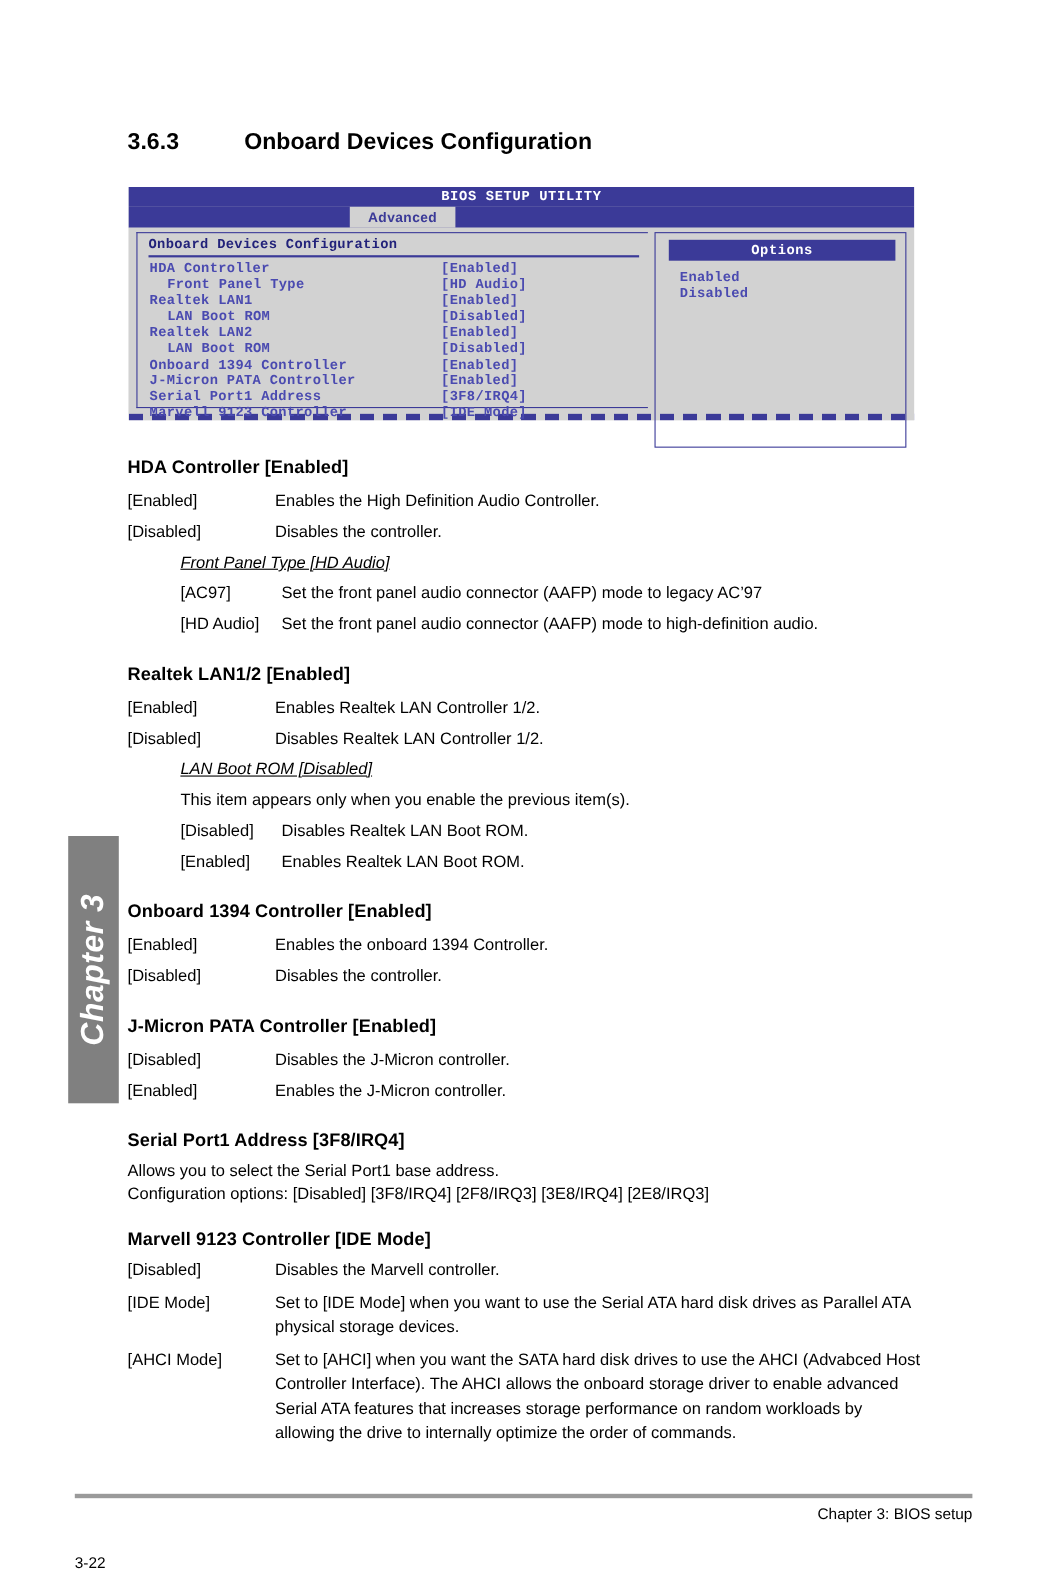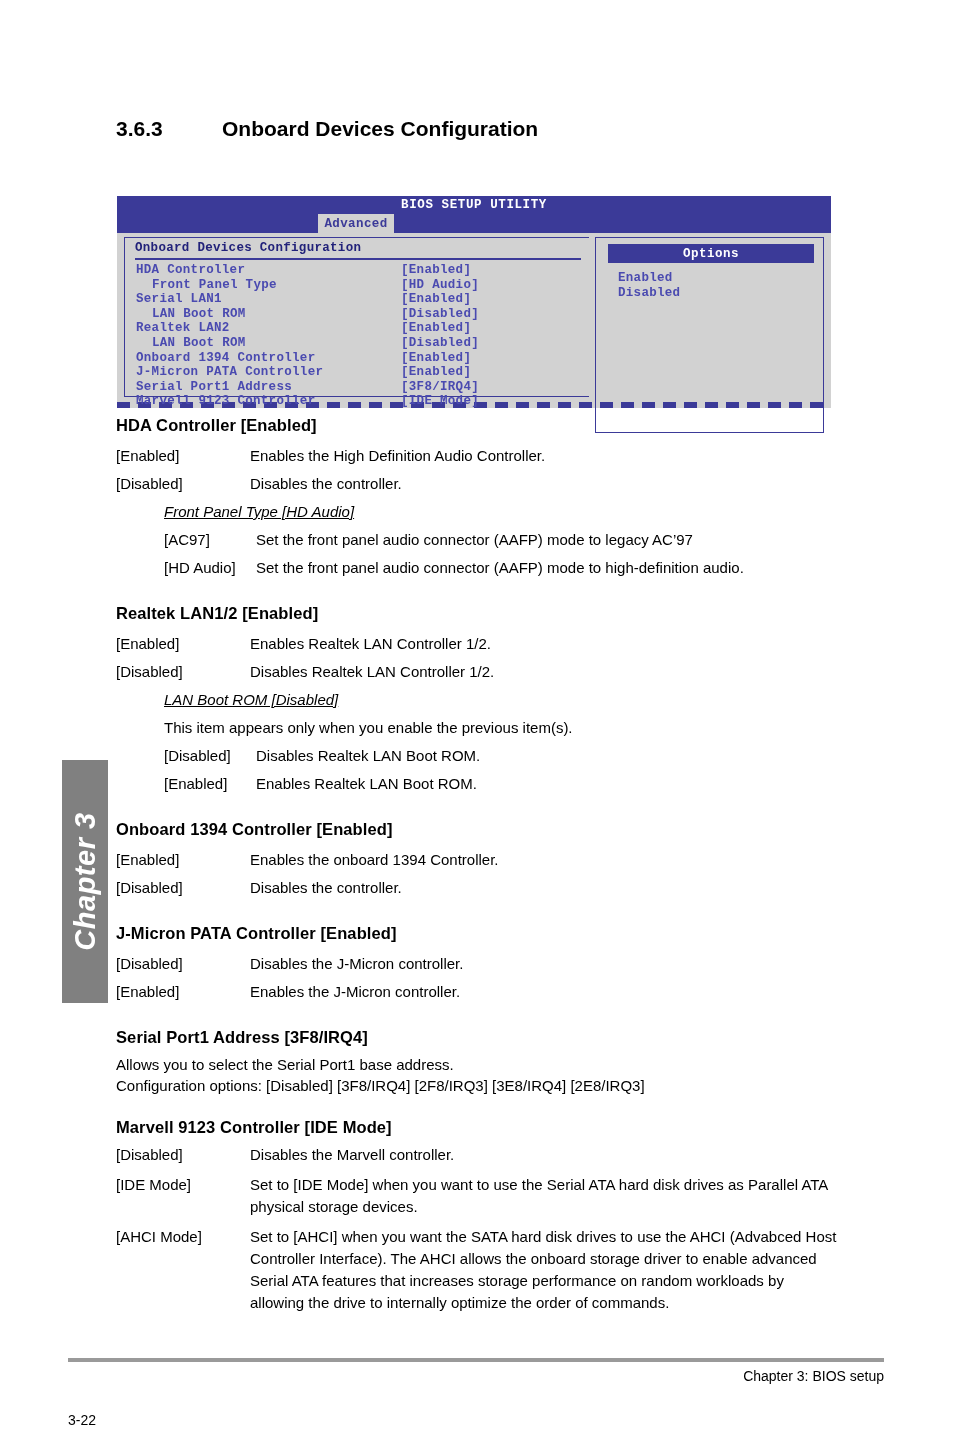"BIOS SETUP UTILITY" .bios { margin-top: 26px -> none }
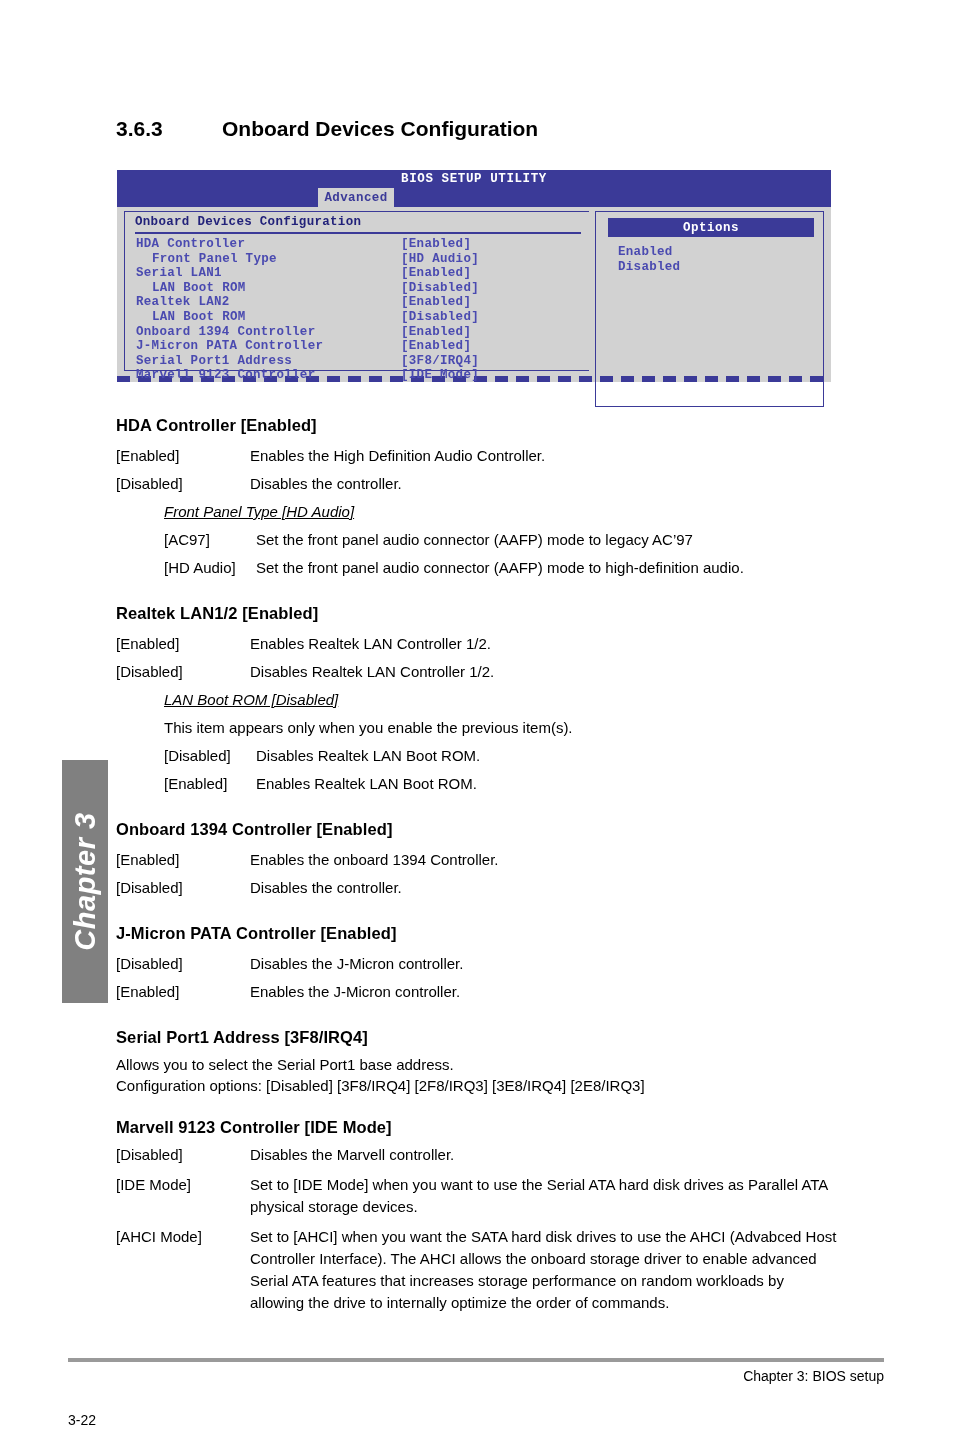"Advanced" .bios-tab { font-family: Liberation Mono, monospace -> Liberation Sans, sans-serif; width: 76px -> 96px }
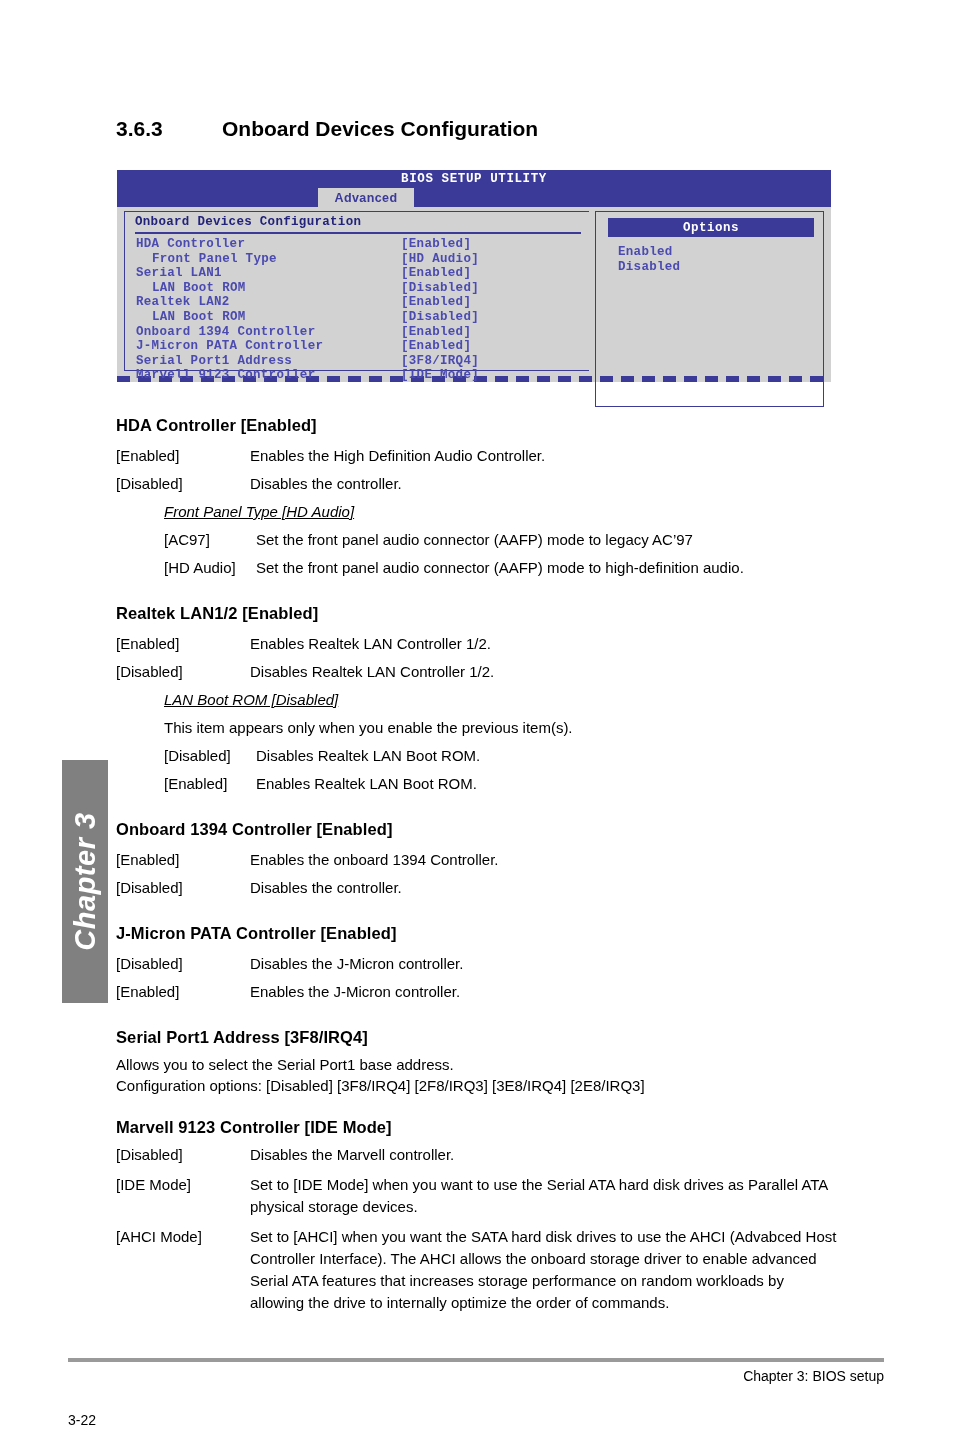"Serial LAN1" span.lbl { text: Serial -> Realtek }
